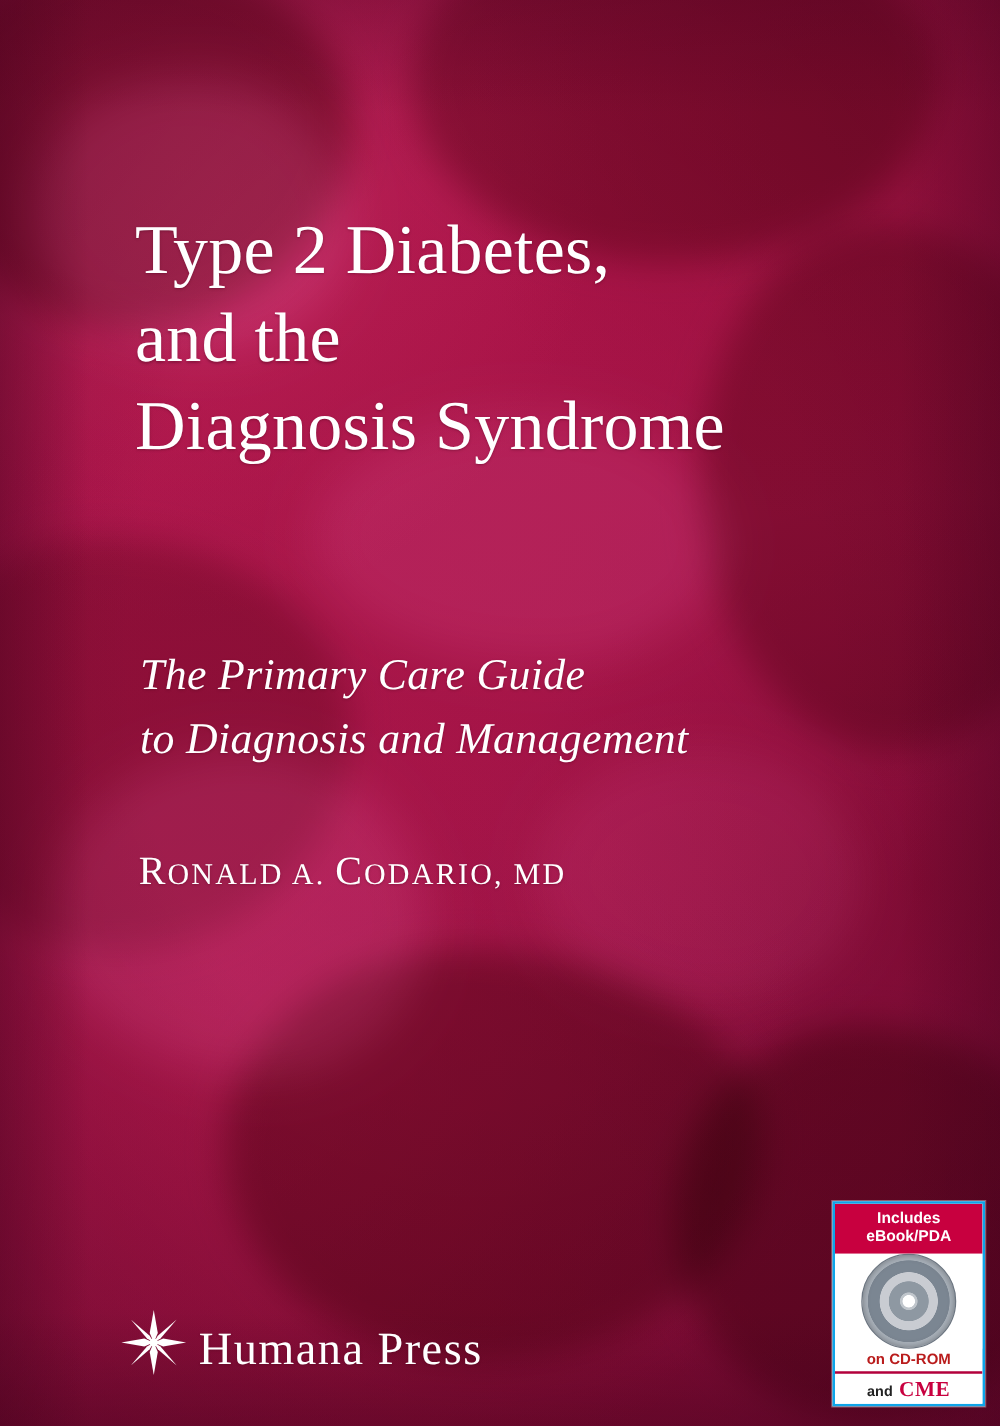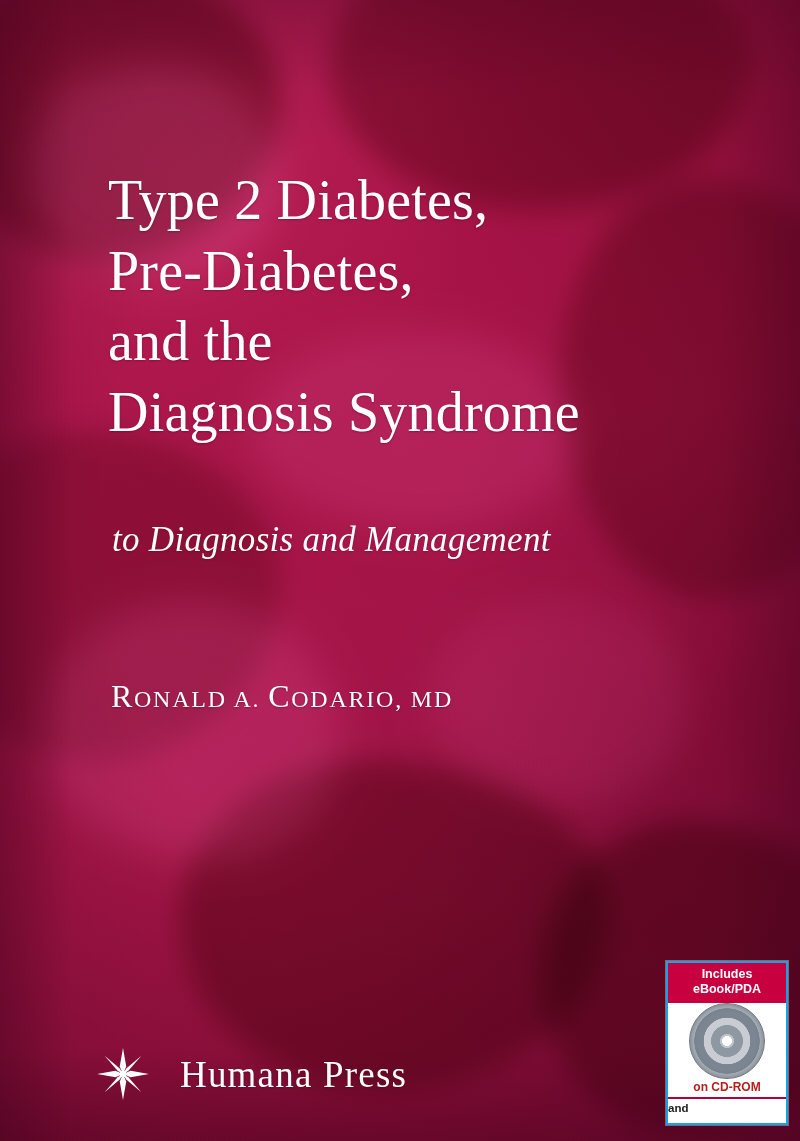"Pre-Diabetes," div.title-line { html: <div>Pre-Diabetes,</div> -> none }
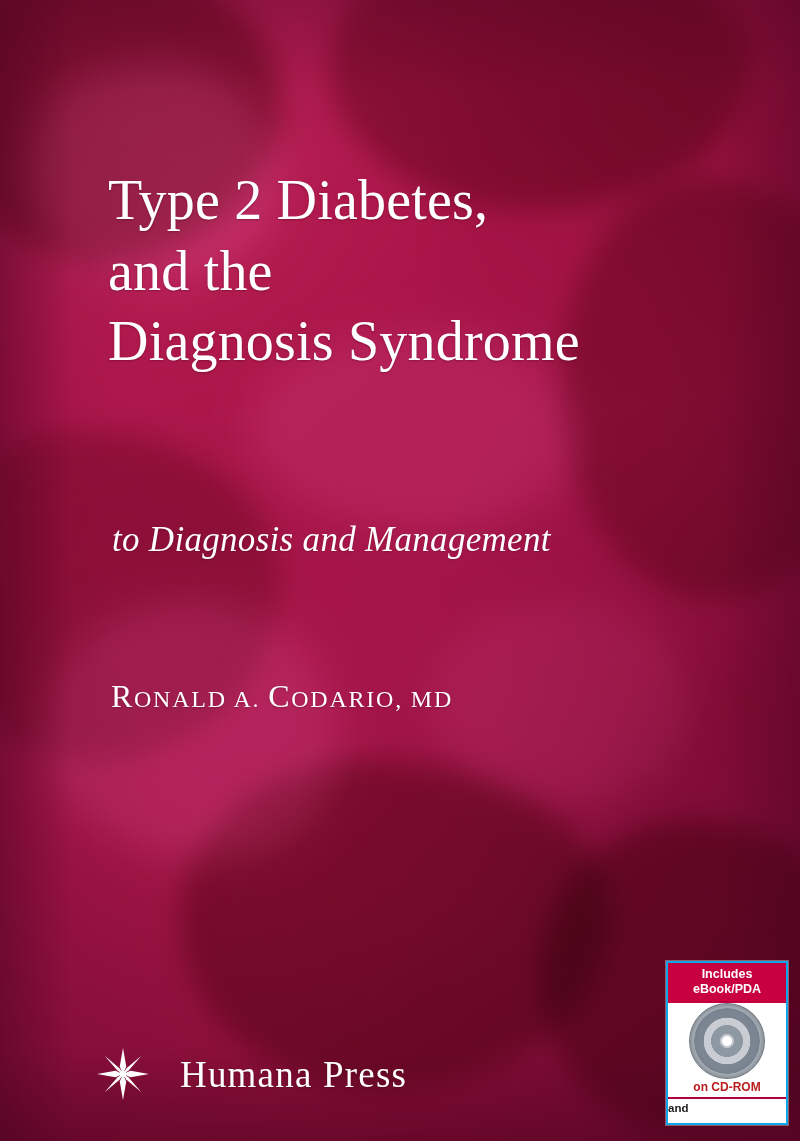"The Primary Care Guide" div.subtitle-line { html: none -> <div>The Primary Care Guide</div> }
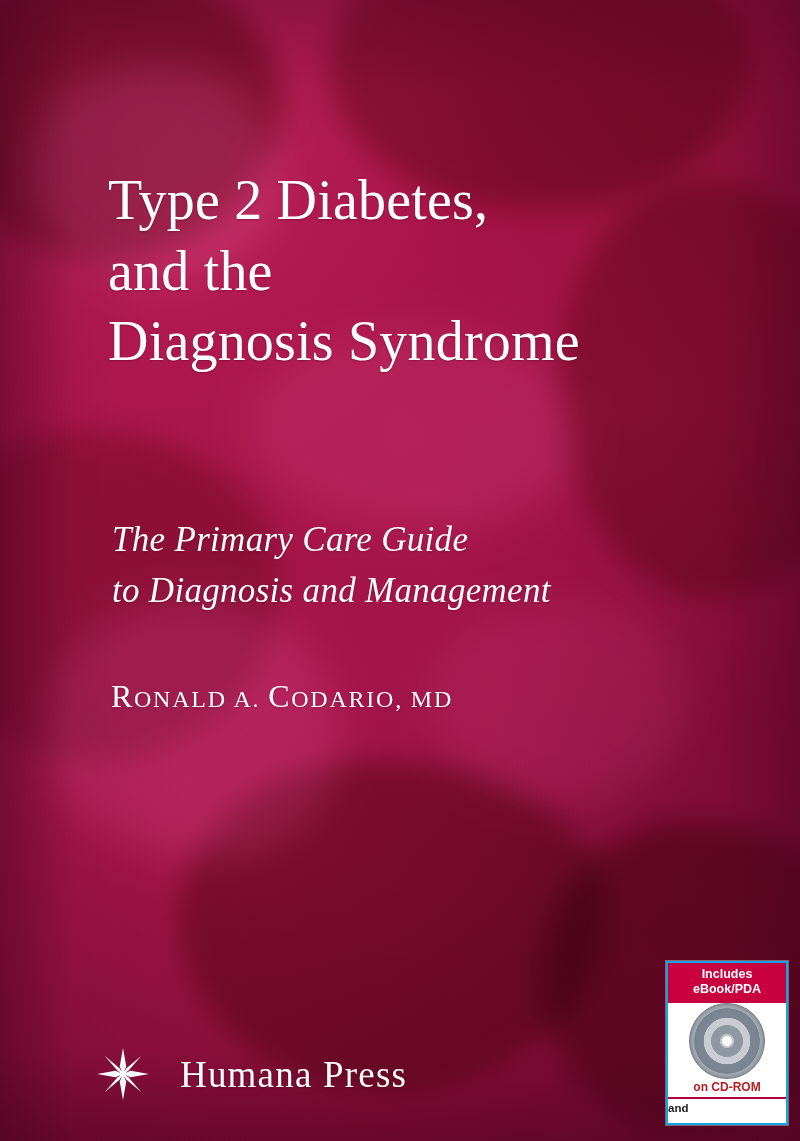"Humana Press" .publisher { align-items: center -> flex-end; gap: 30px -> 9px }
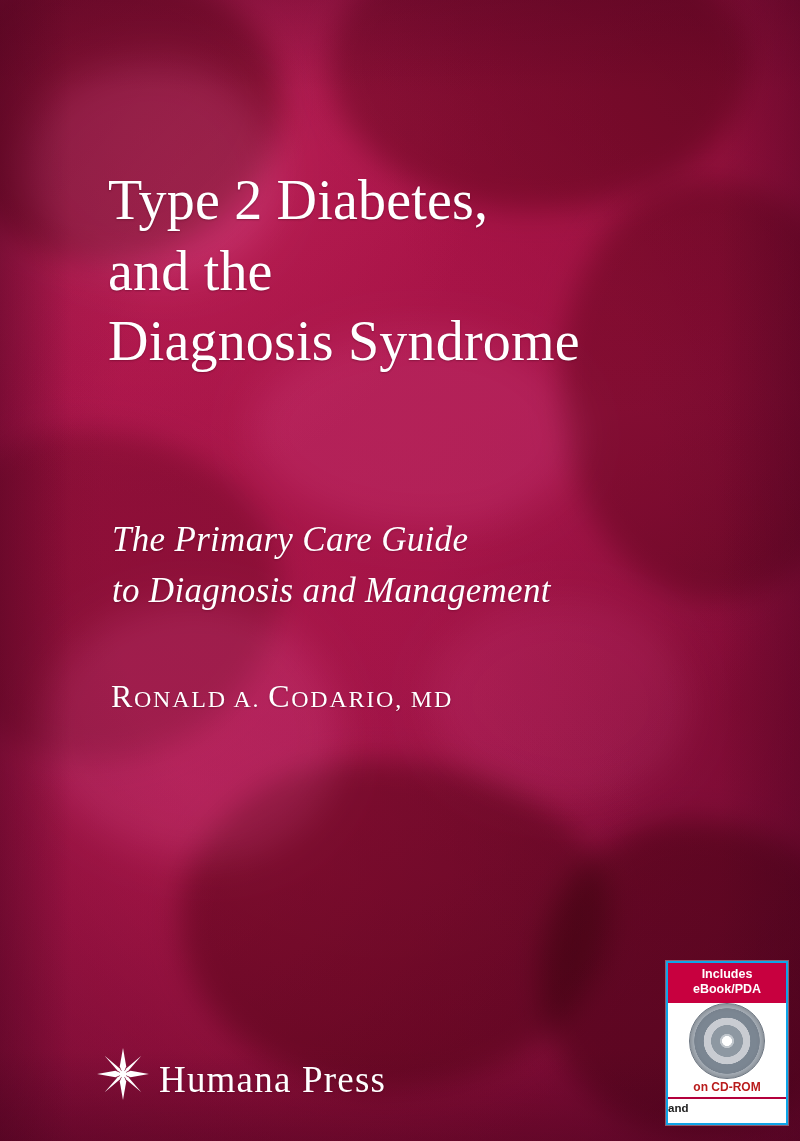"and" .cd-bottom { flex-direction: column -> none }
